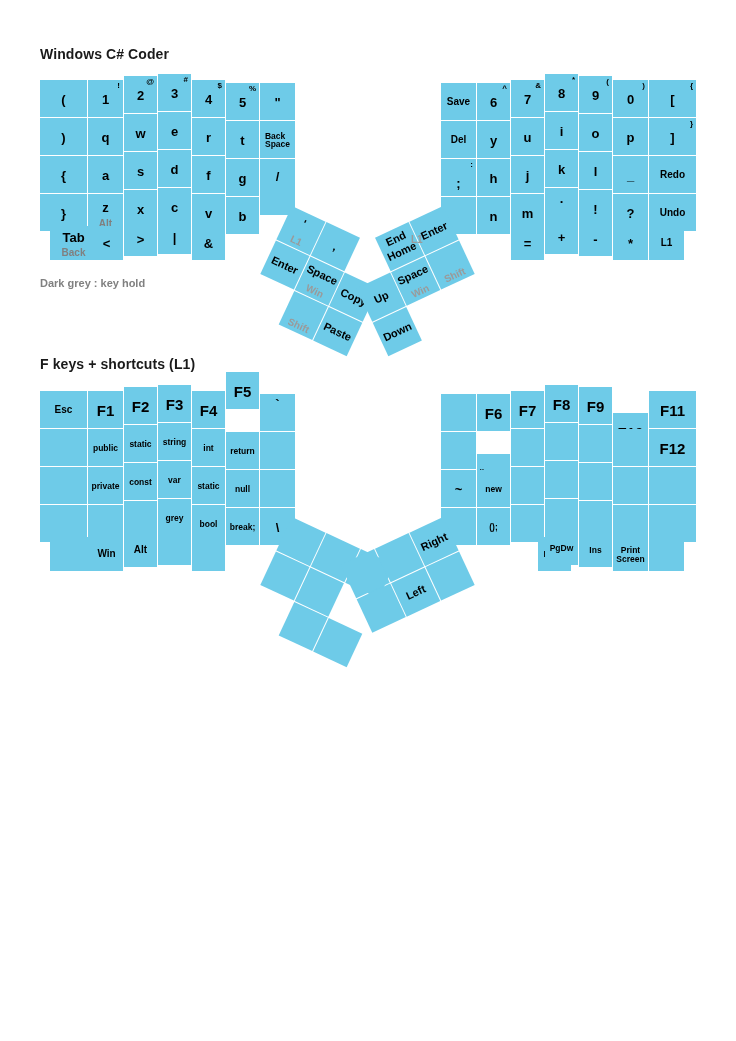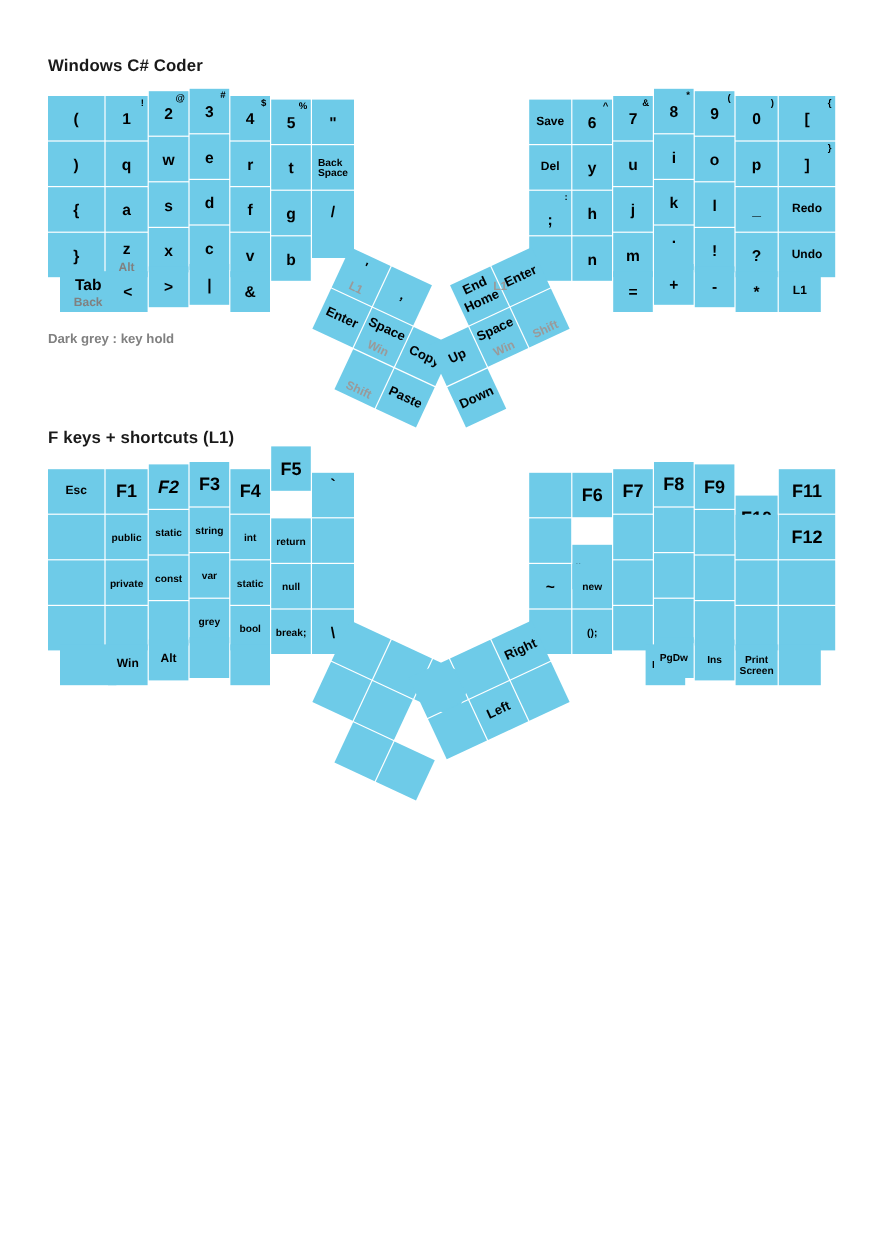"F2" div.key { font-style: italic -> none }
